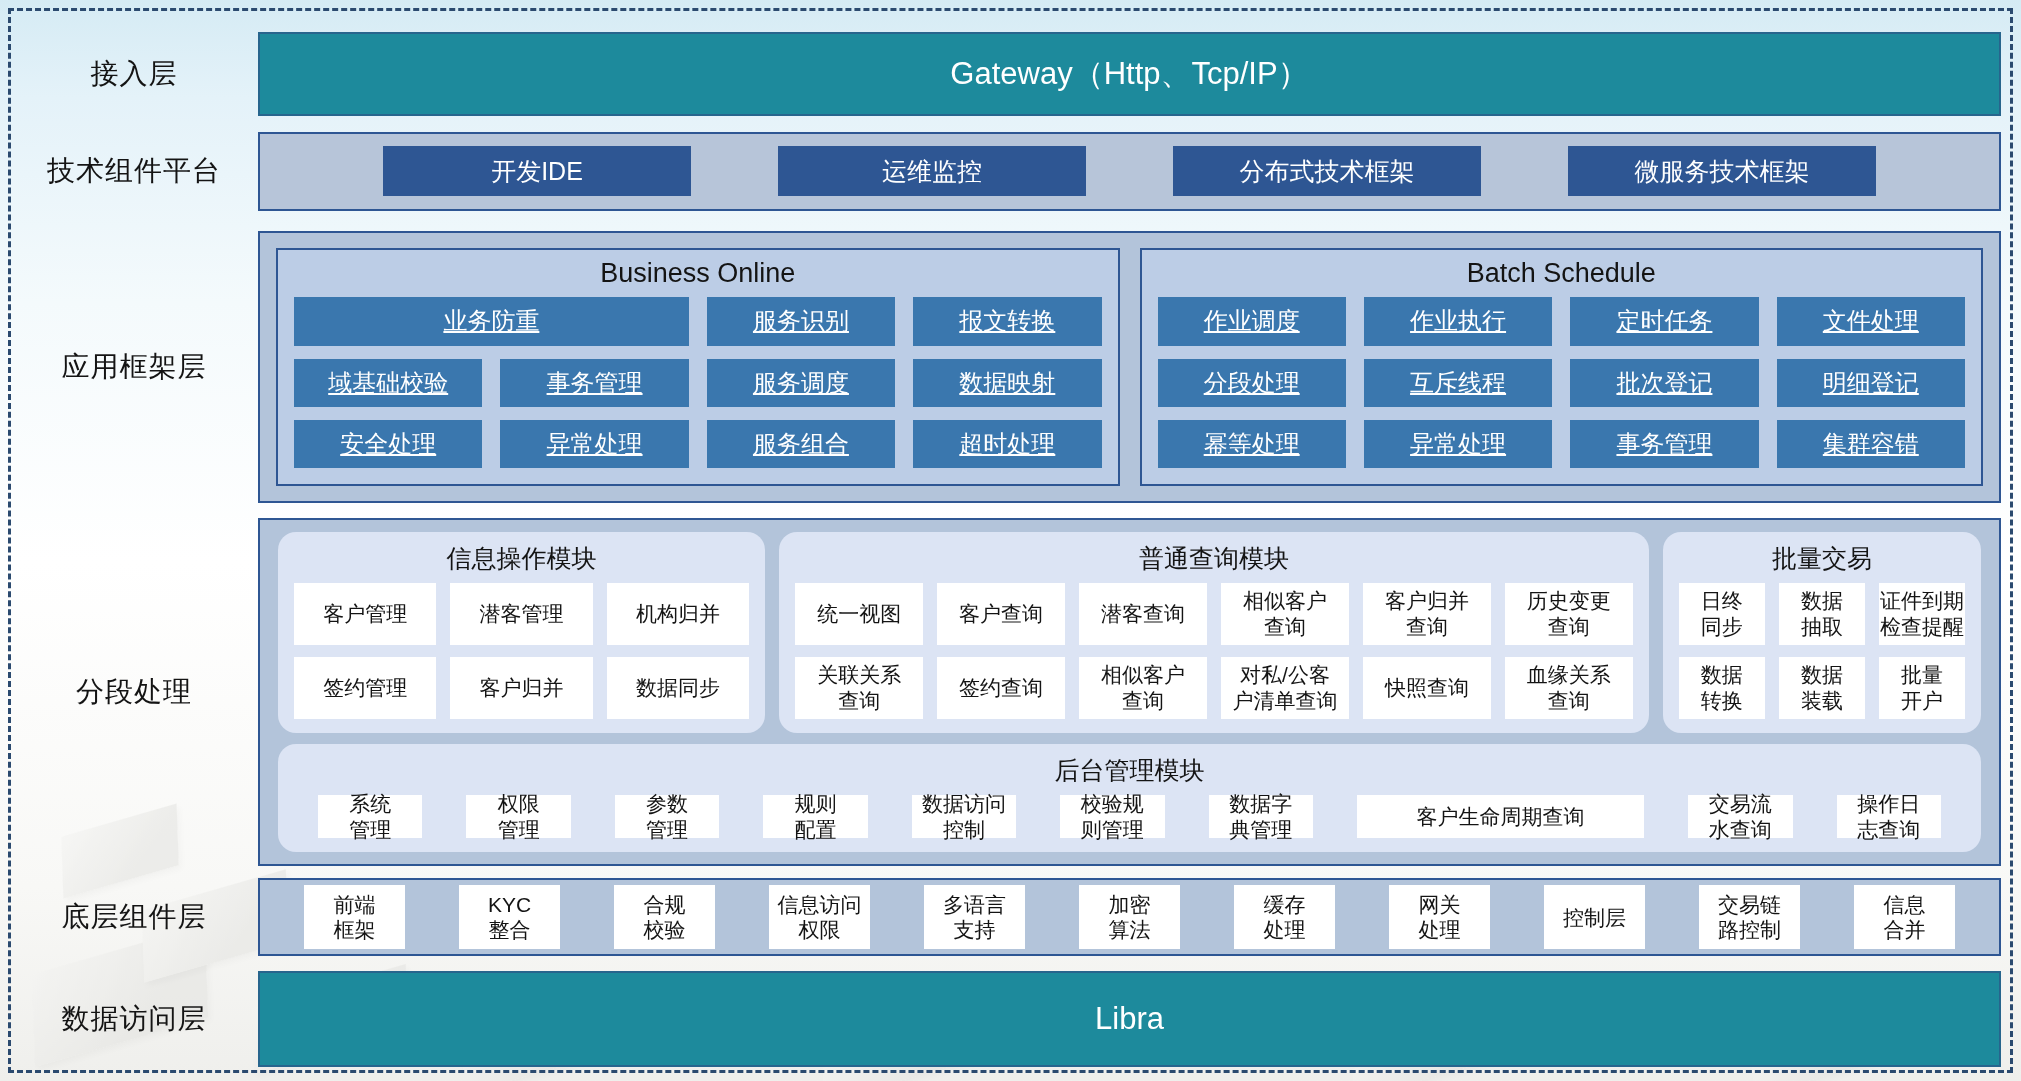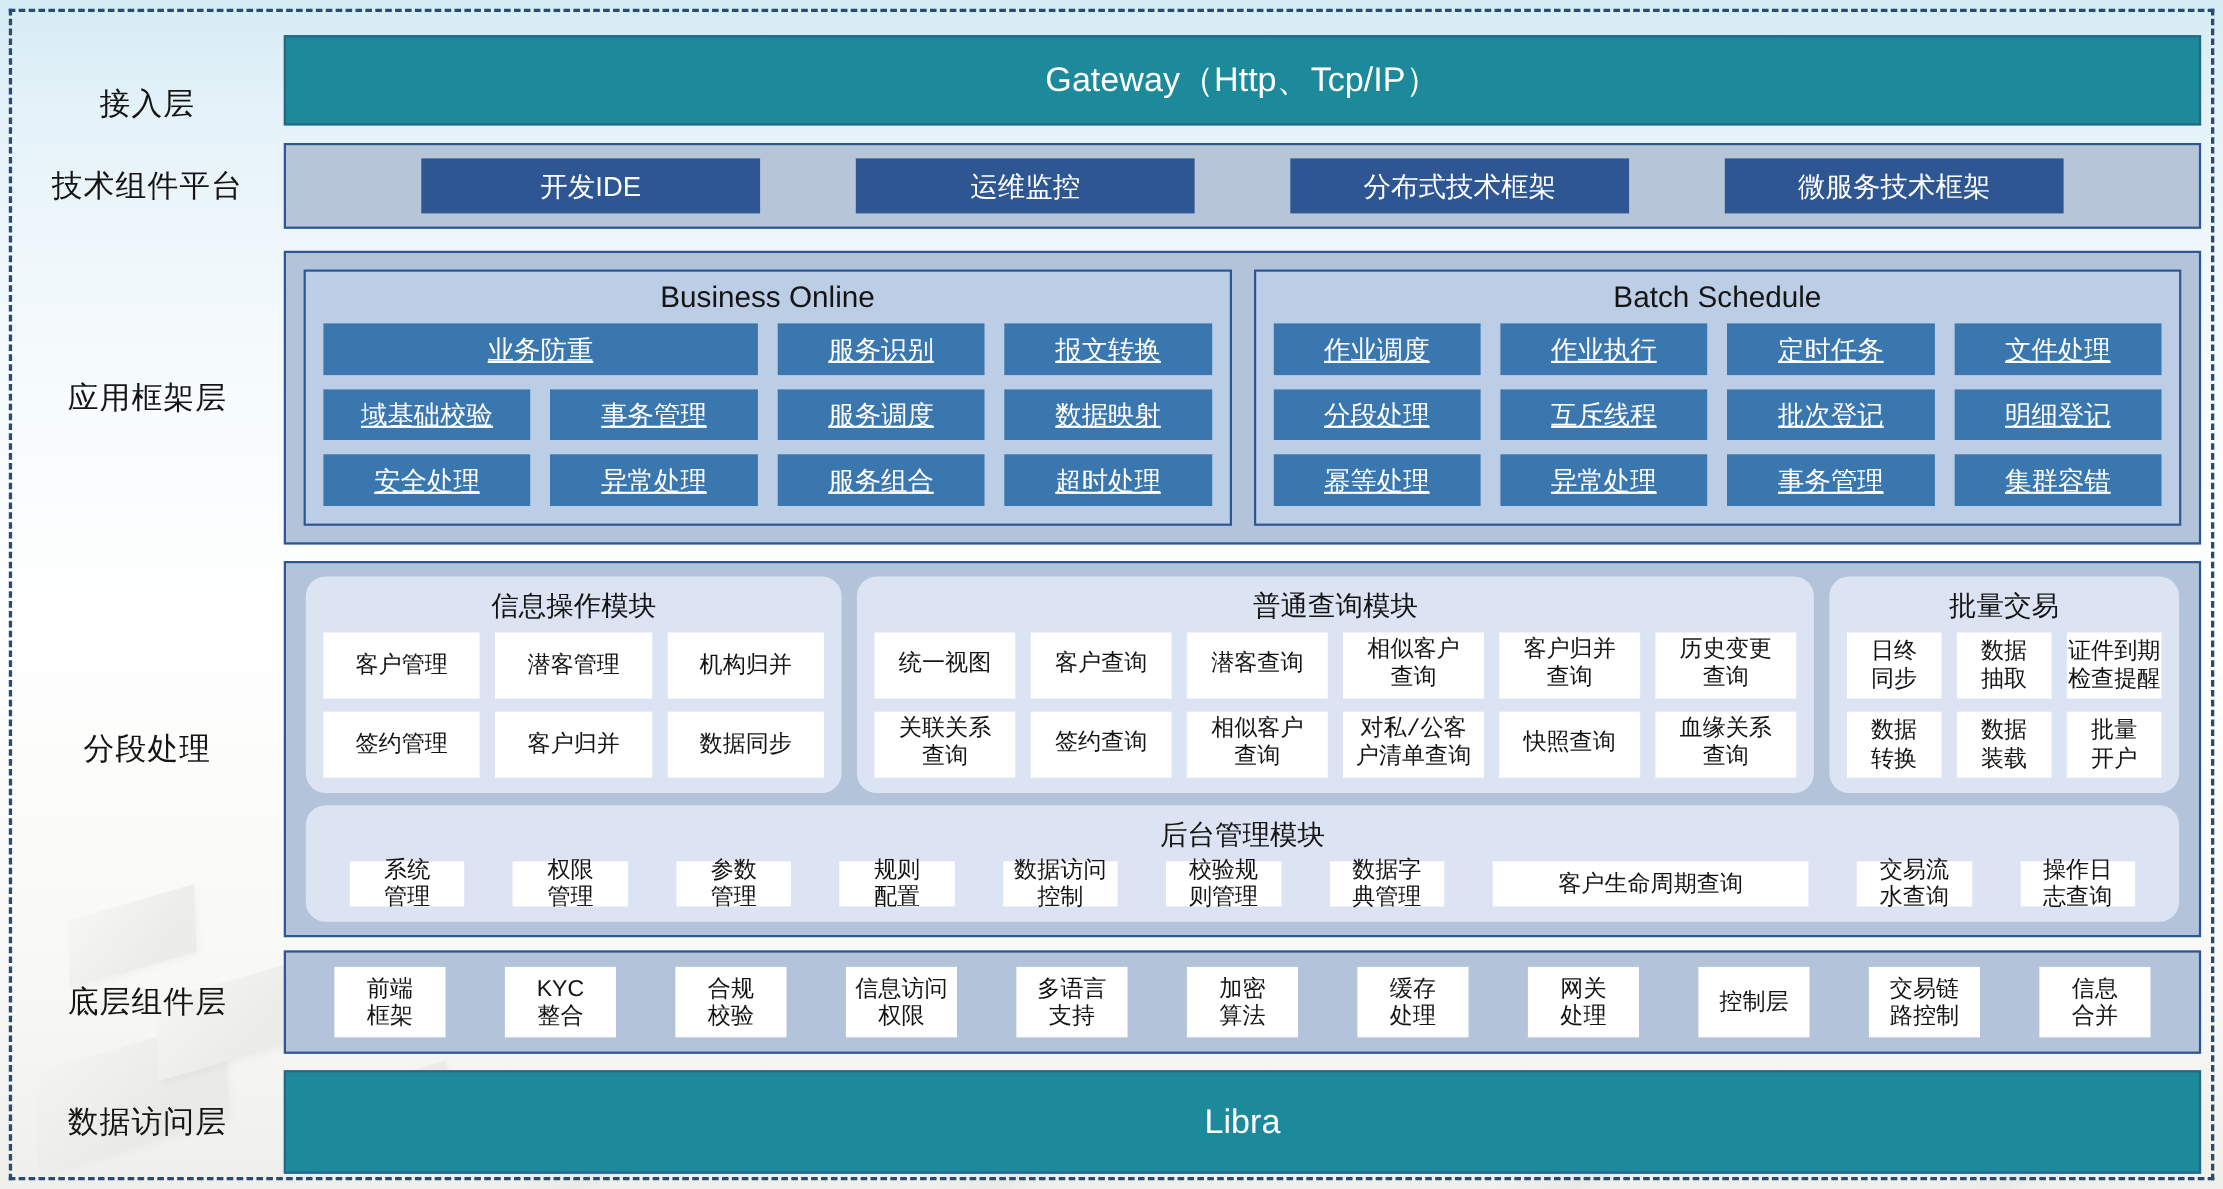"接入层" .row-access { align-items: flex-end -> none }
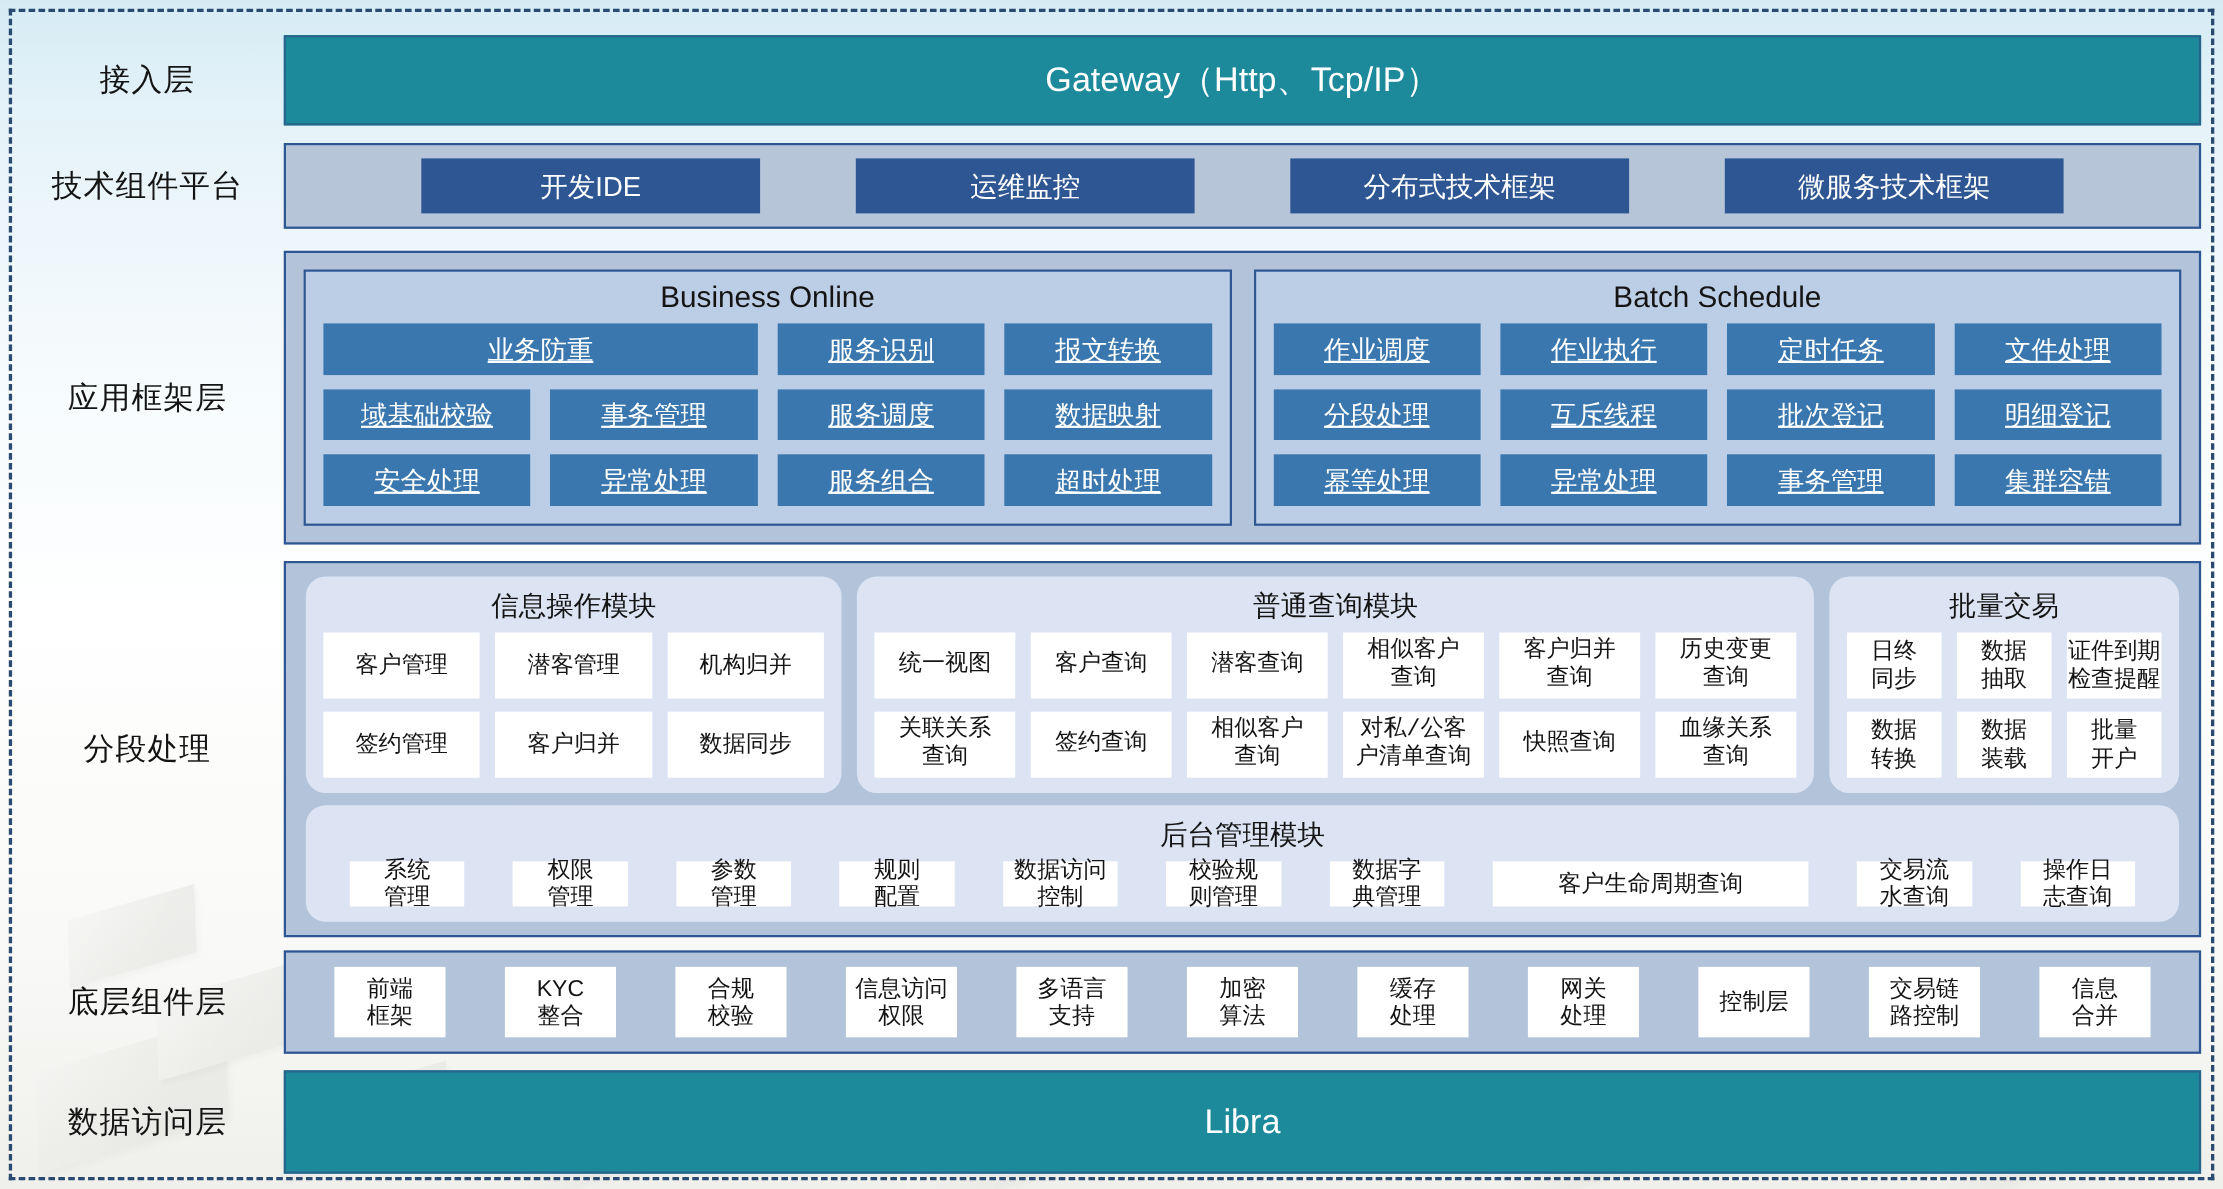"普通查询模块" div.subpanel { font-family: Liberation Mono, monospace -> none }
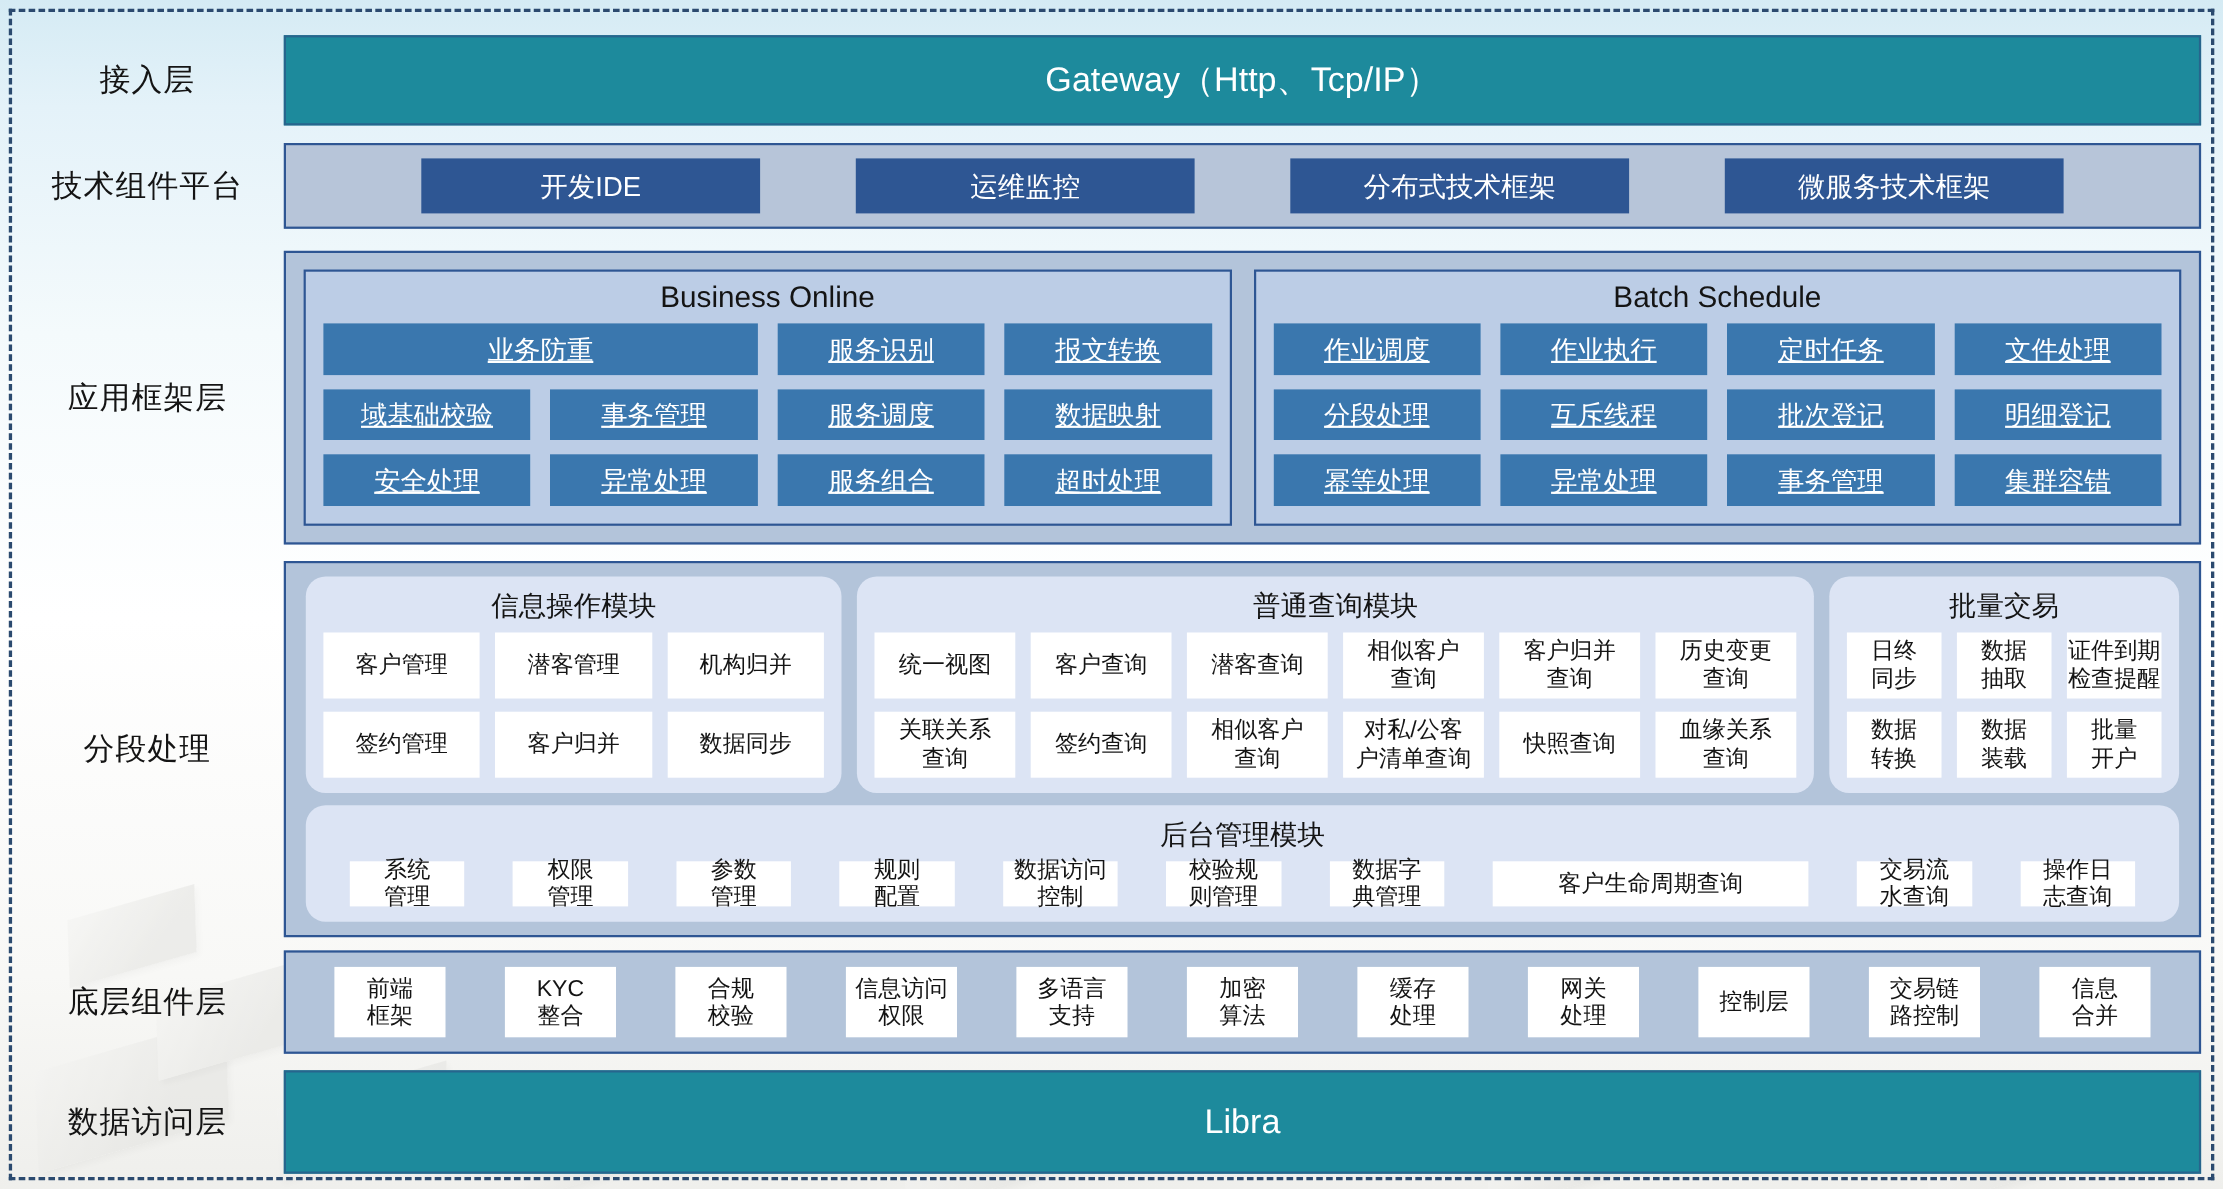"底层组件层" .row-base { height: 94px -> 78px }
